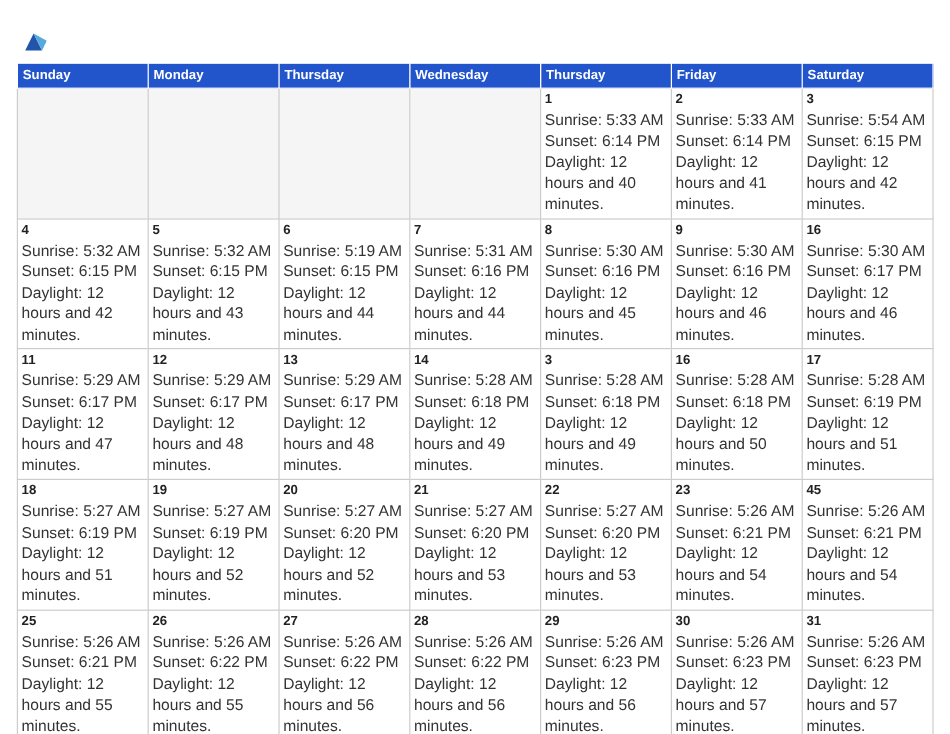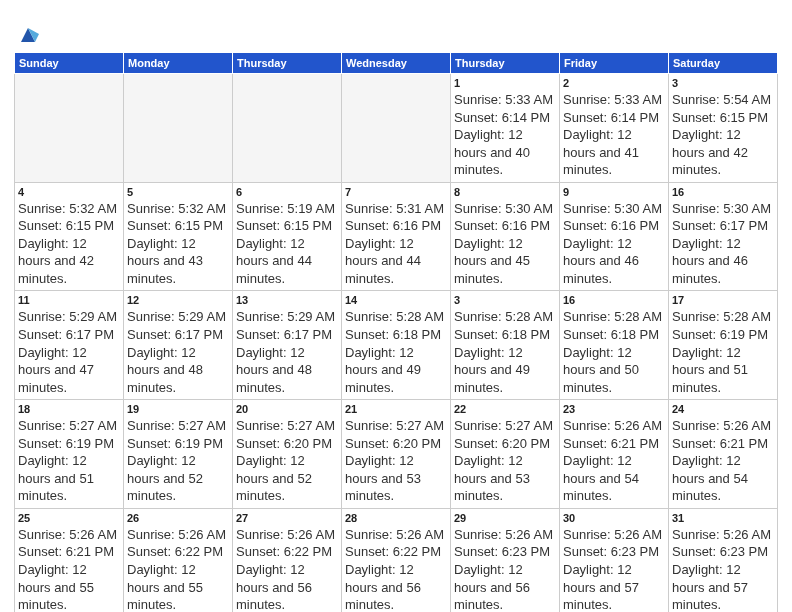"24" span.day-num { text: 24 -> 45 }
